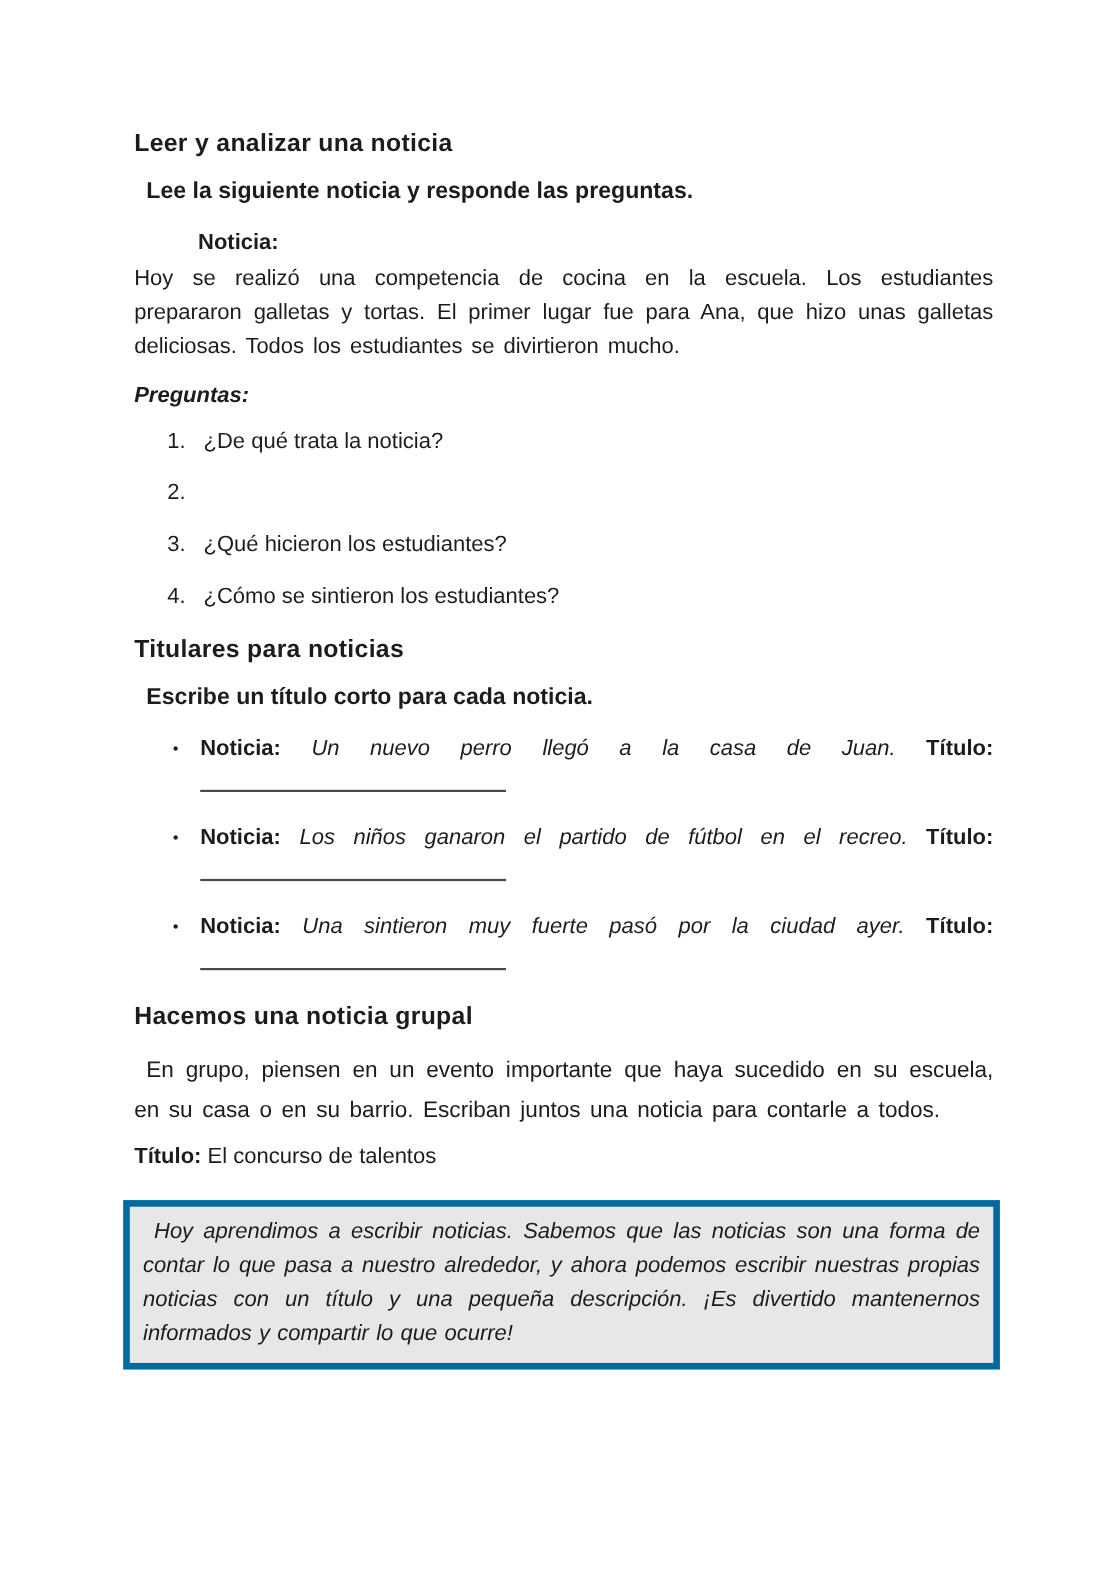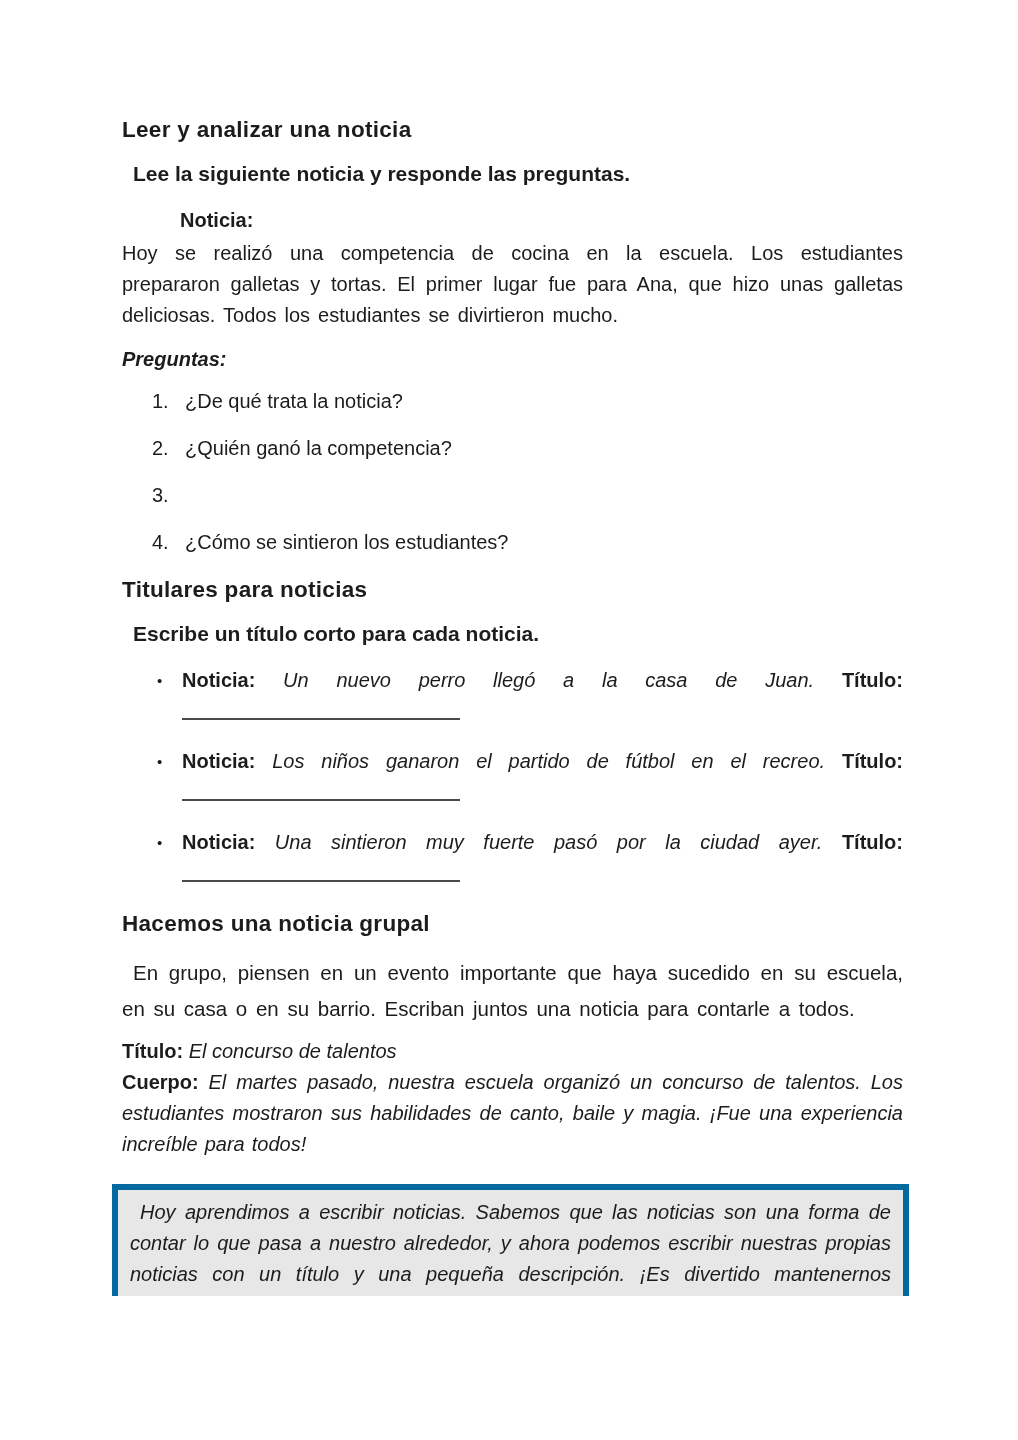"Leer y analizar una noticia" .page { height: 1296px -> 1440px }
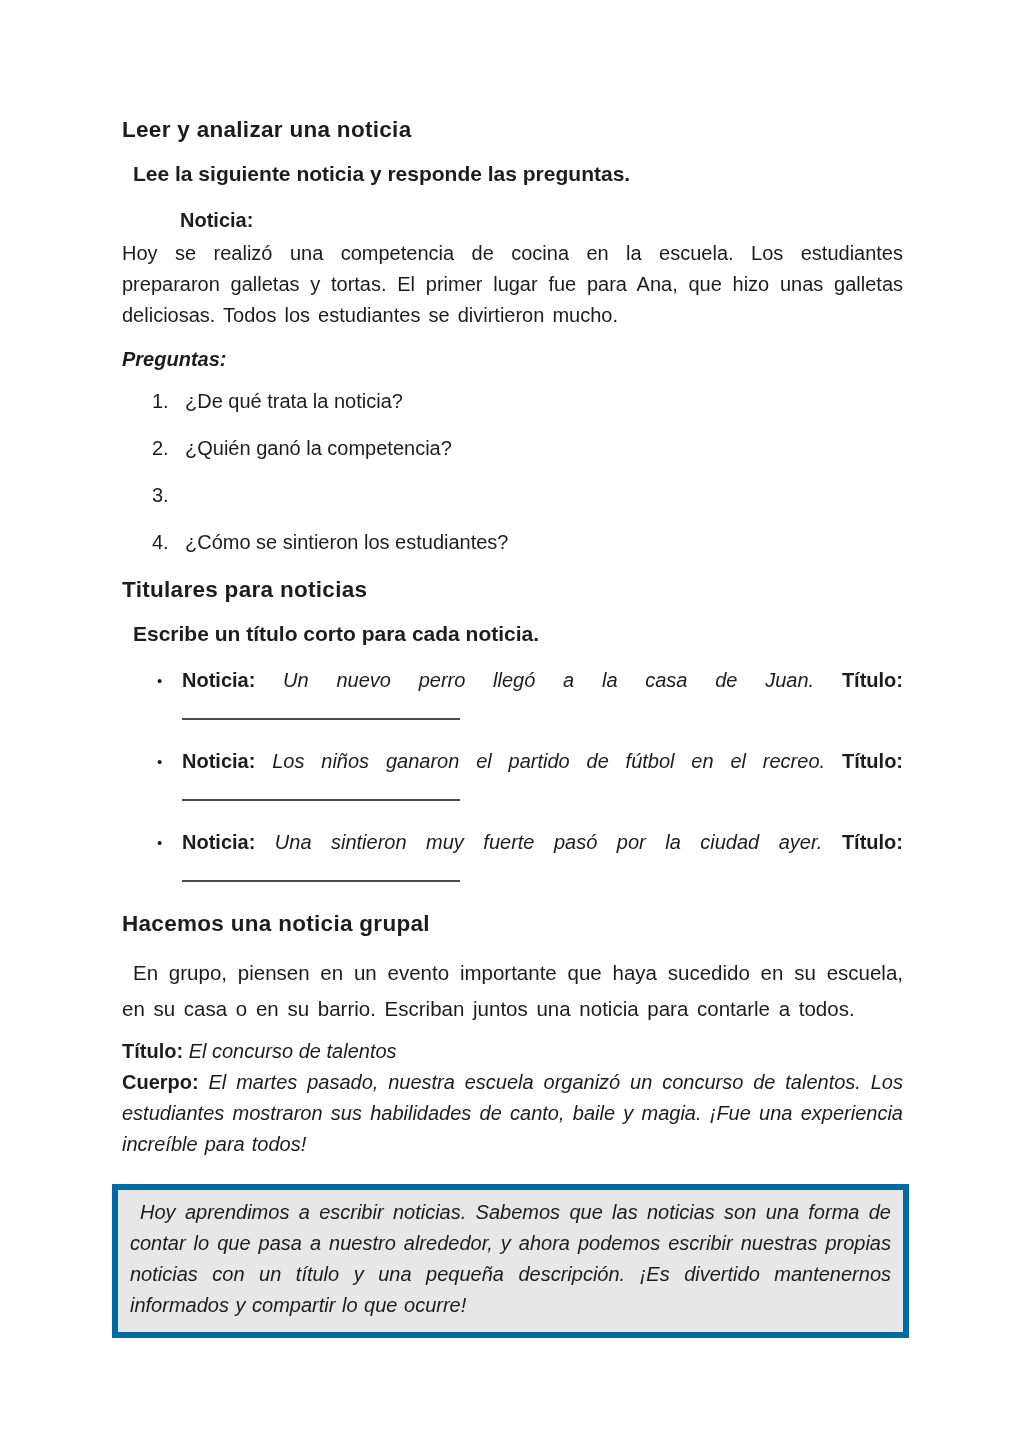"¿Quién ganó la competencia?" span { html: <span>¿Quién ganó la competencia?</span> -> none }
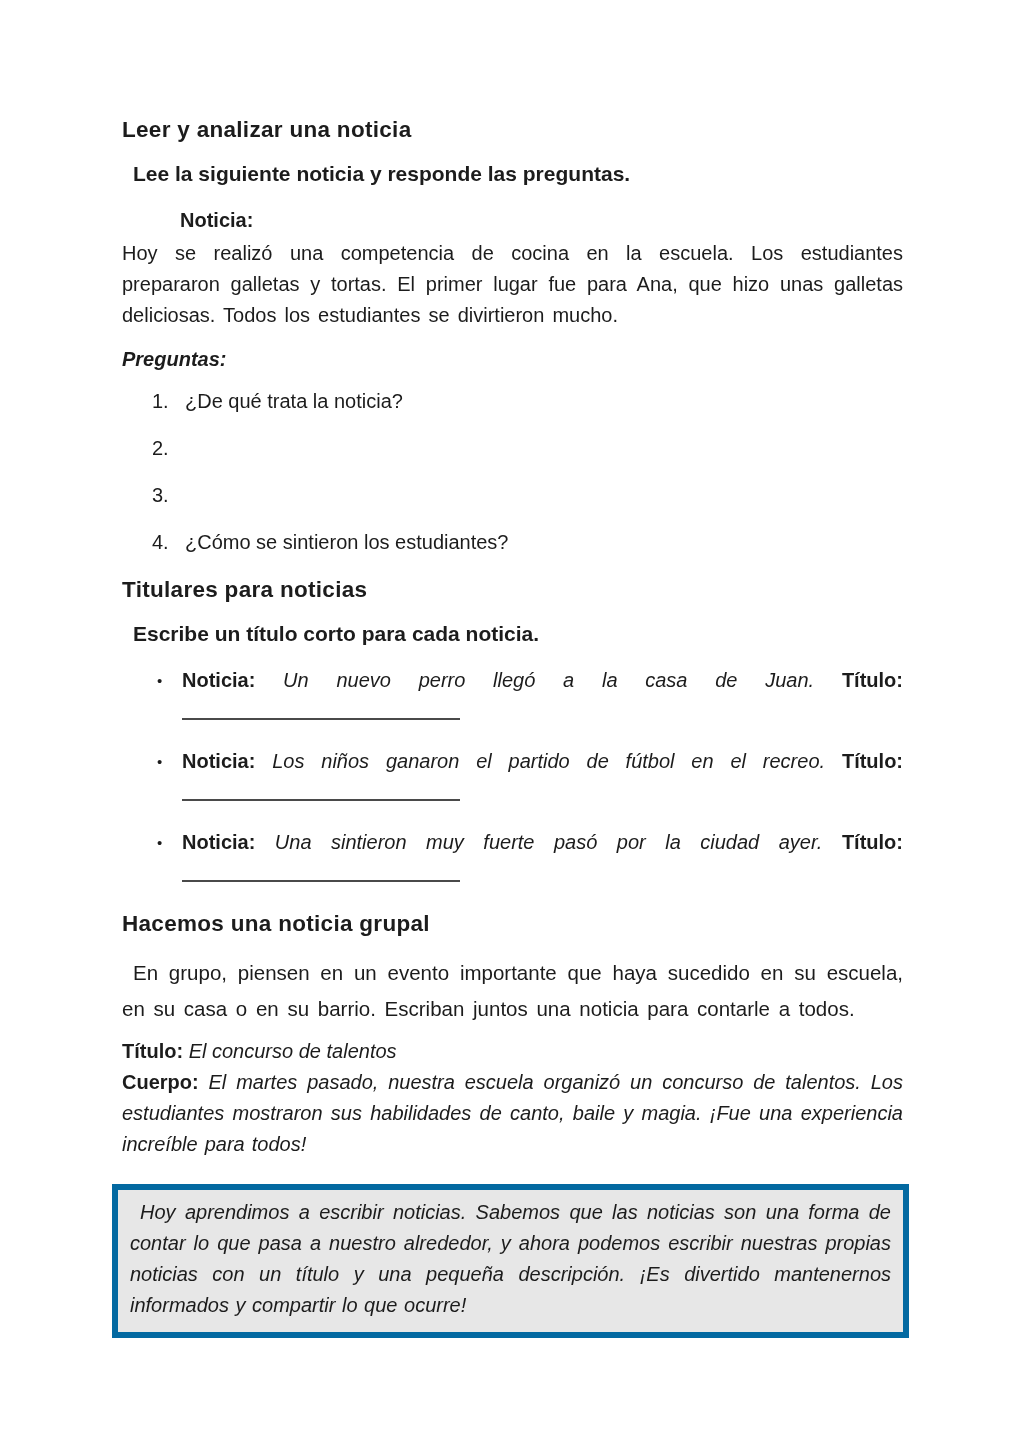"¿Qué hicieron los estudiantes?" span { html: none -> <span>¿Qué hicieron los estudiantes?</span> }
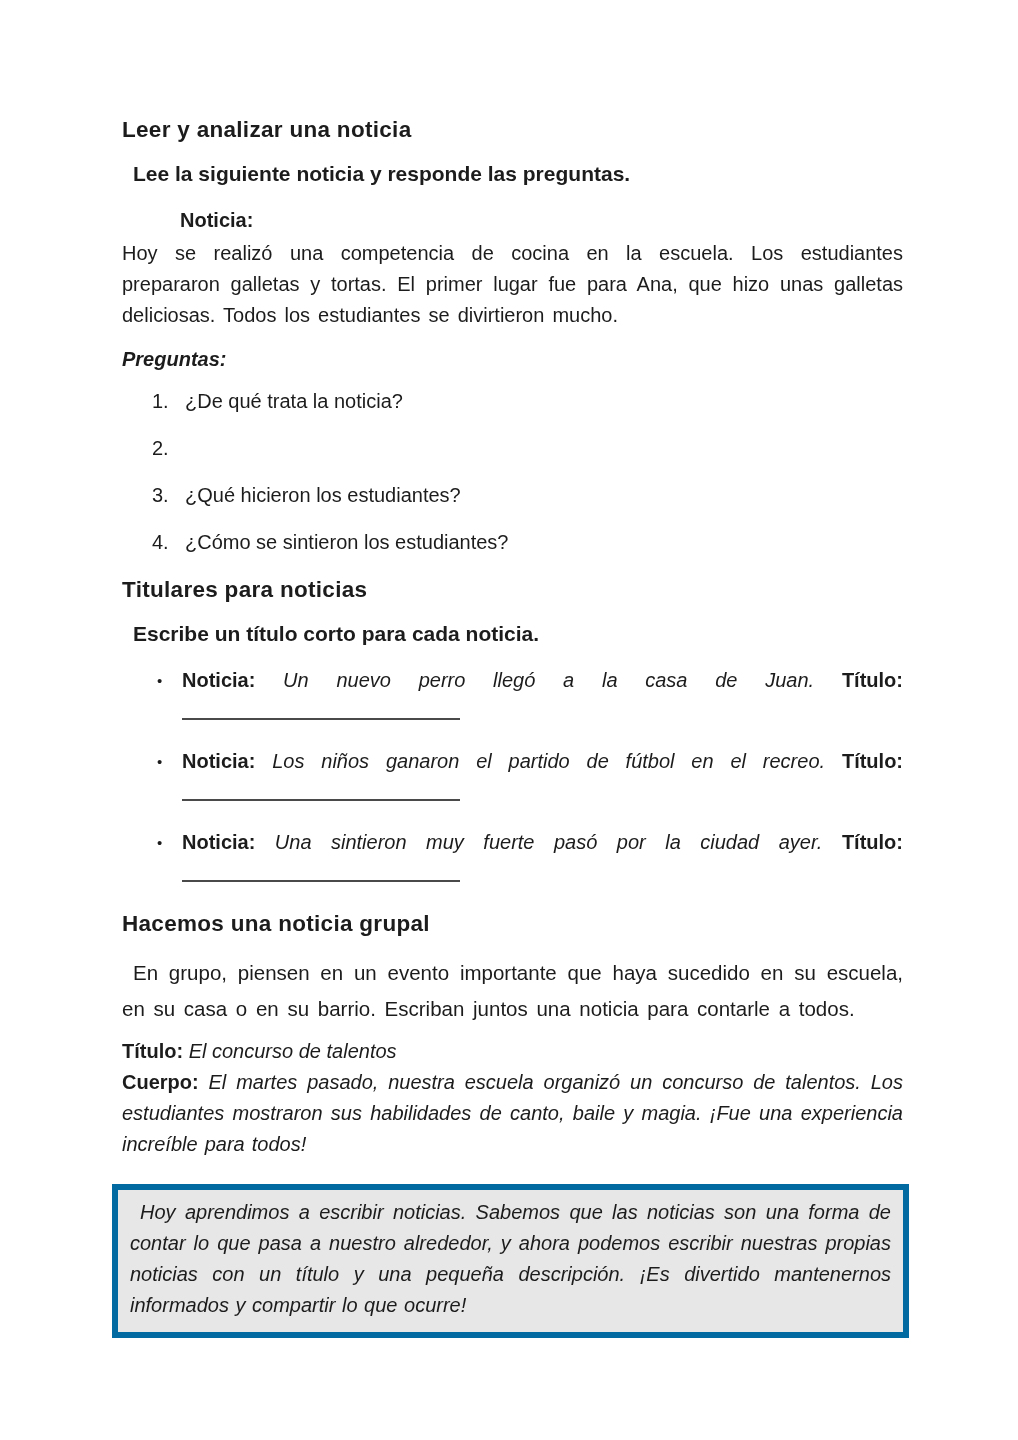"El concurso de talentos" .i { font-style: italic -> none }
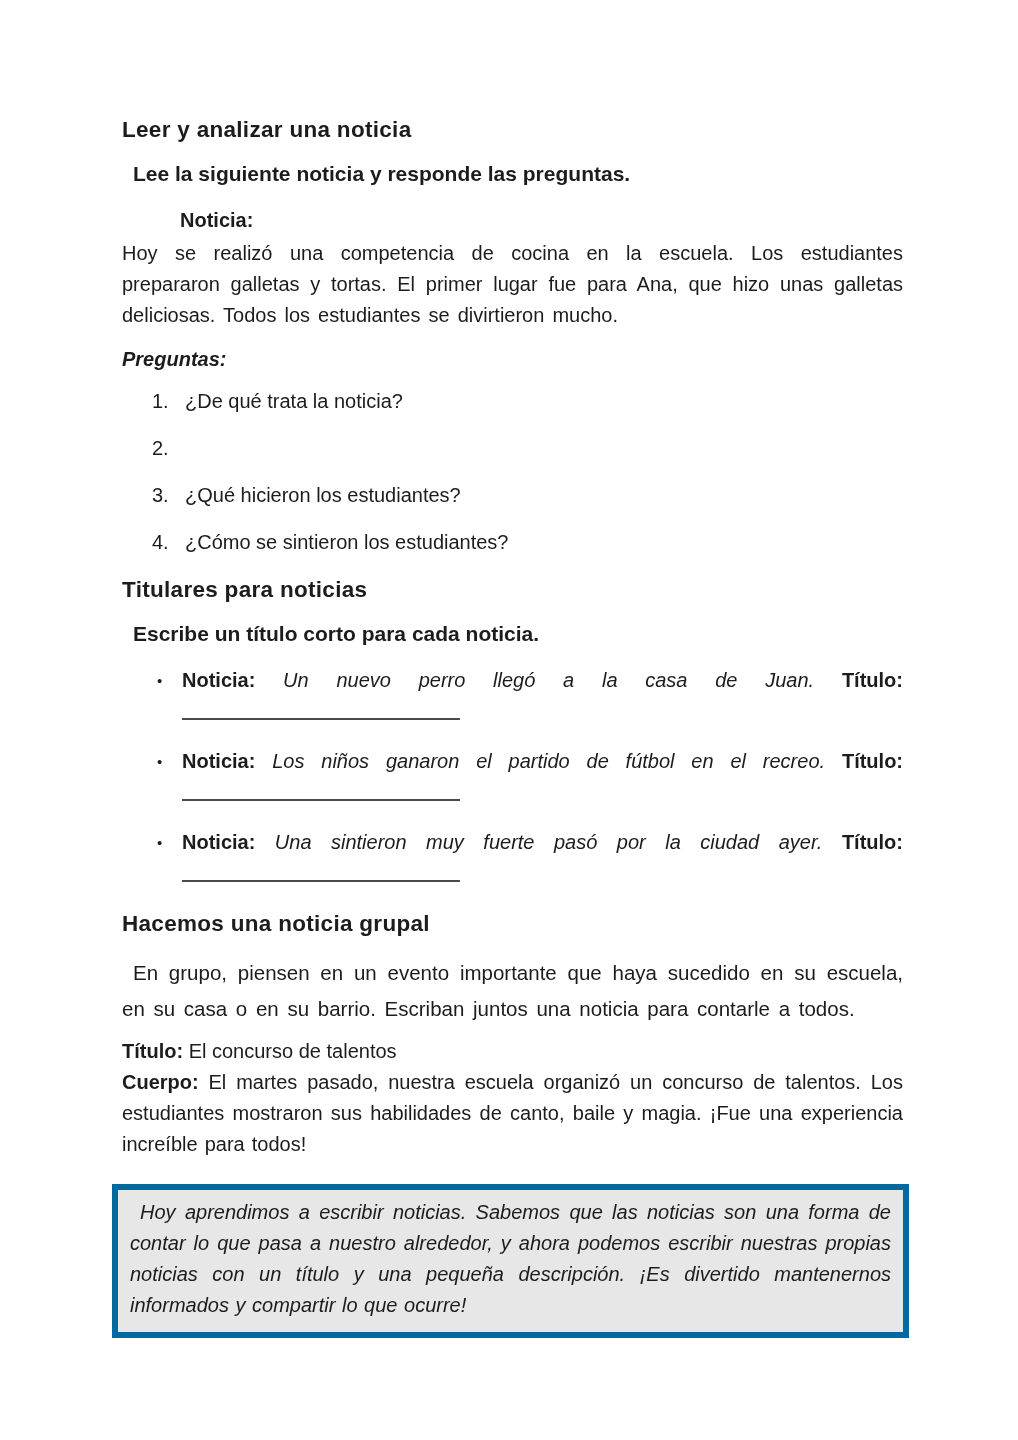"Cuerpo: El martes pasado, nuestra" p.cuerpo { html: <p> <span>Cuerpo:</span> <span>El martes pasado, nuestra escuela organizó un concurso de talentos. Los estudiantes mostraron sus habilidades de canto, baile y magia. ¡Fue una experiencia increíble para todos!</span> </p> -> none }
